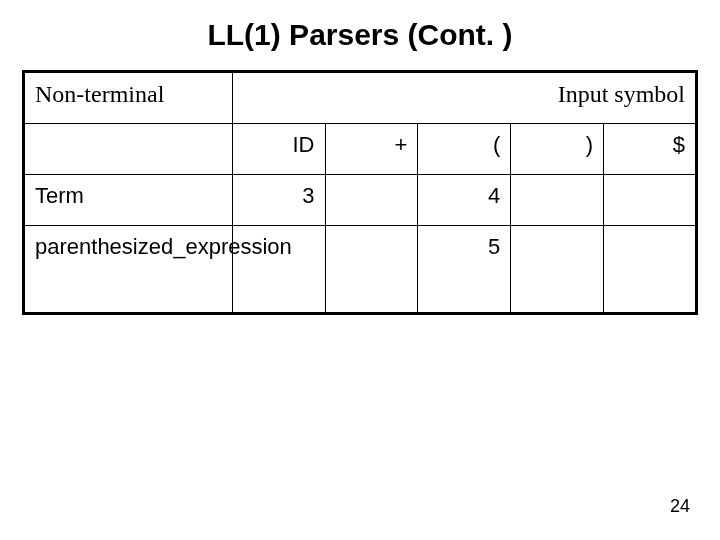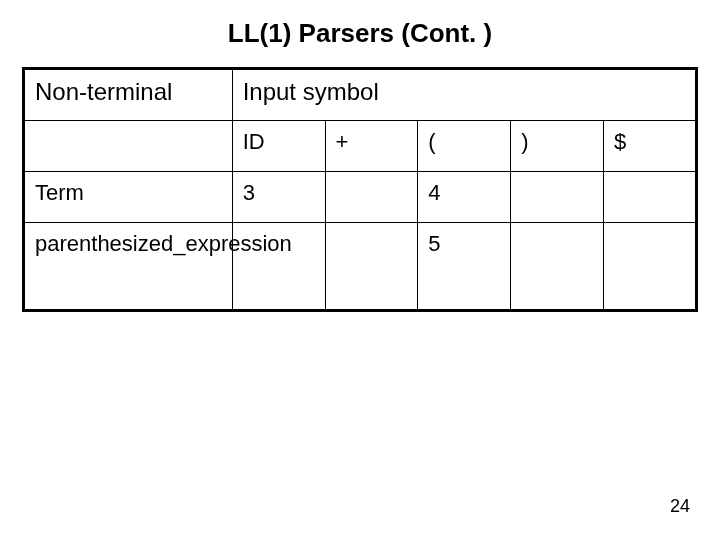"LL(1) Parsers (Cont. )" h1.title { font-size: 26px -> 30px }
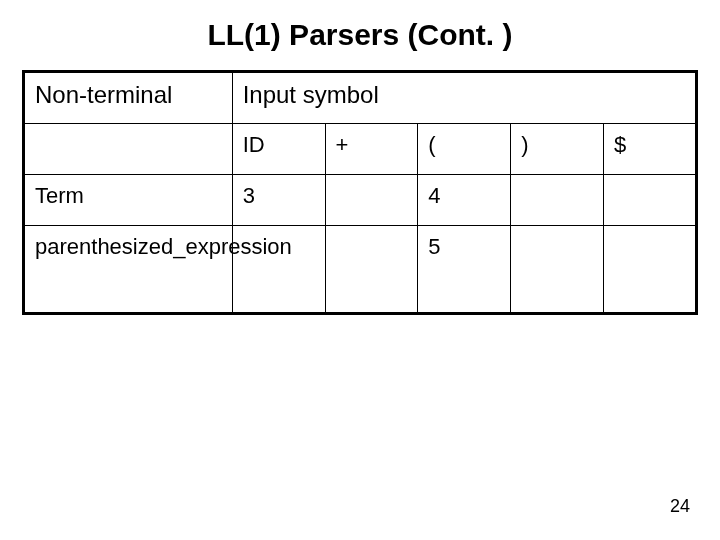"Non-terminal" table.parse .hdr-top td { font-family: none -> Liberation Serif, serif }
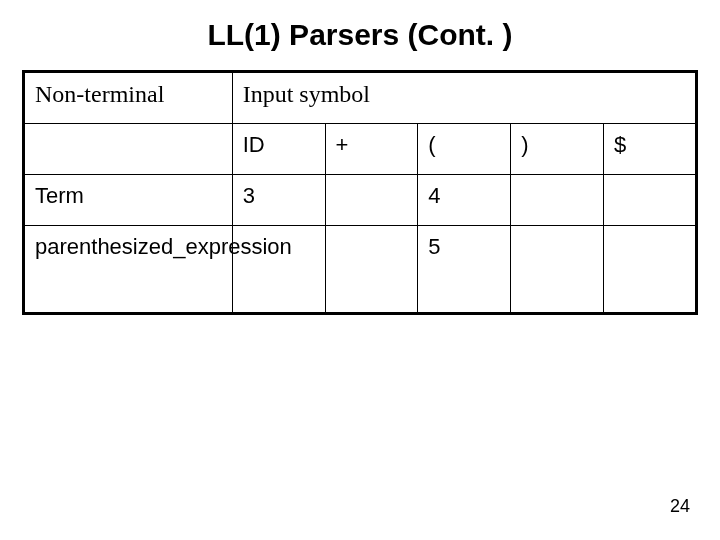"Input symbol" table.parse td.center { text-align: left -> right }
